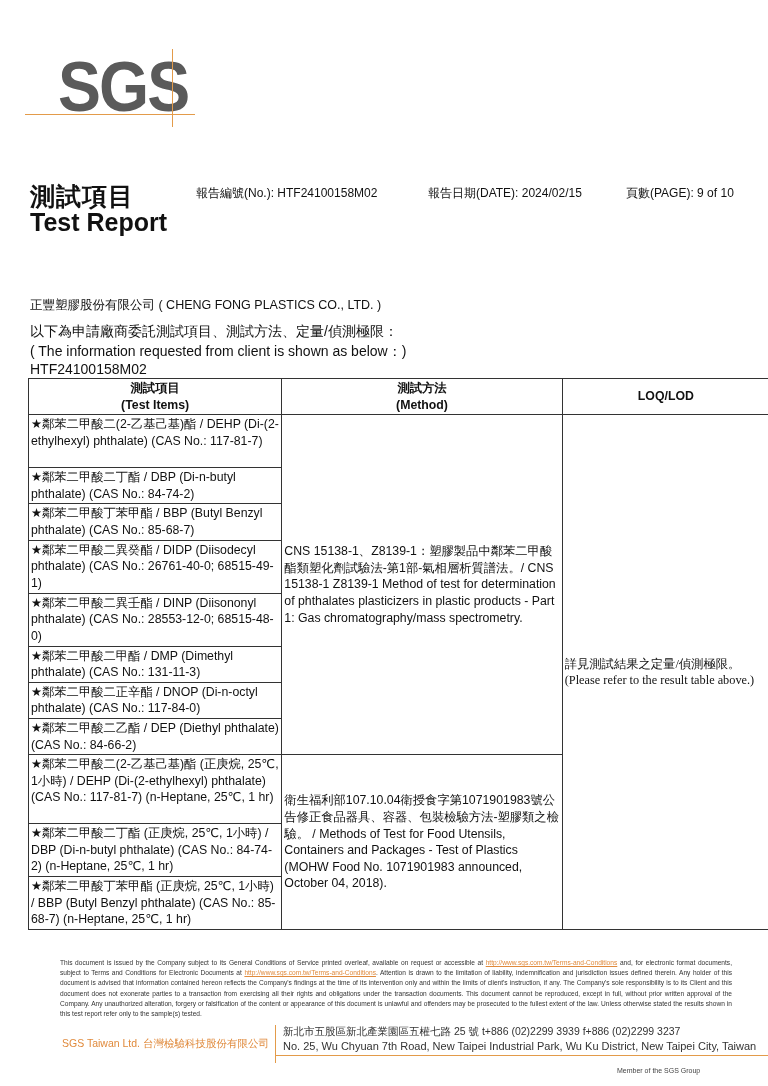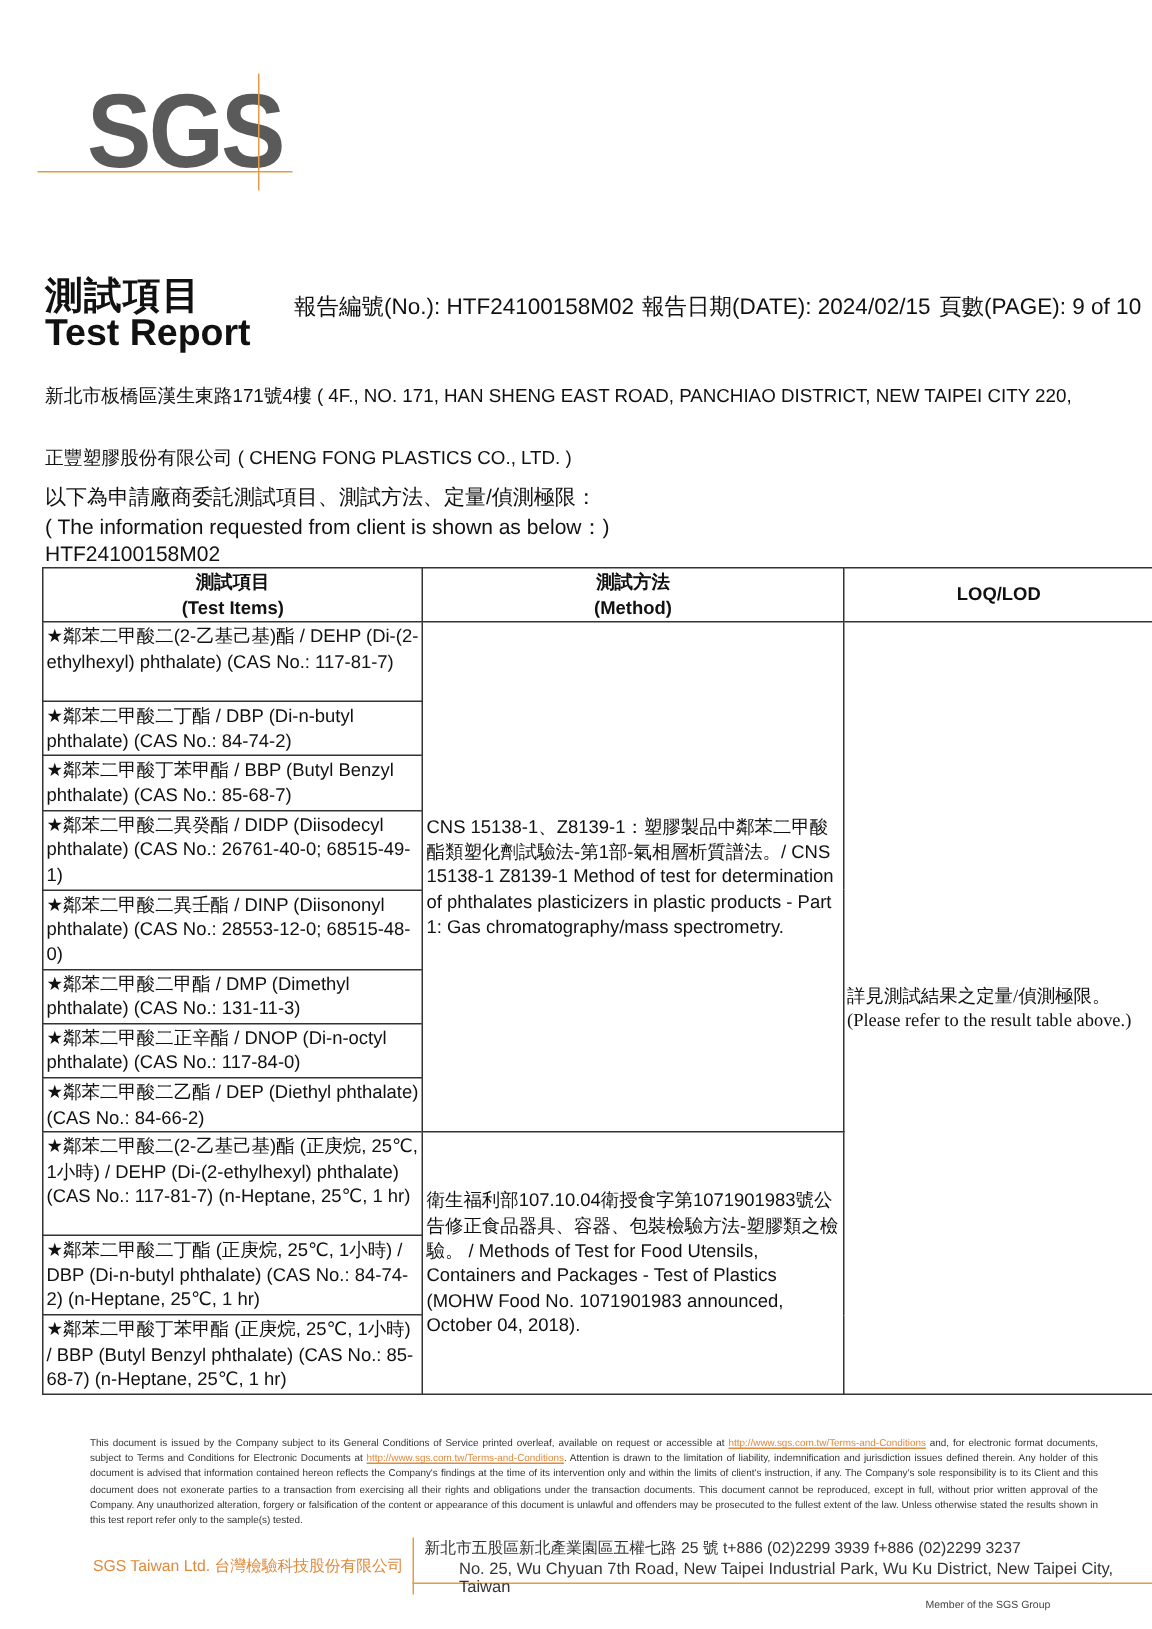"報告編號(No.): HTF24100158M02" .meta { font-size: 15px -> 12px; top: 195px -> 185px }
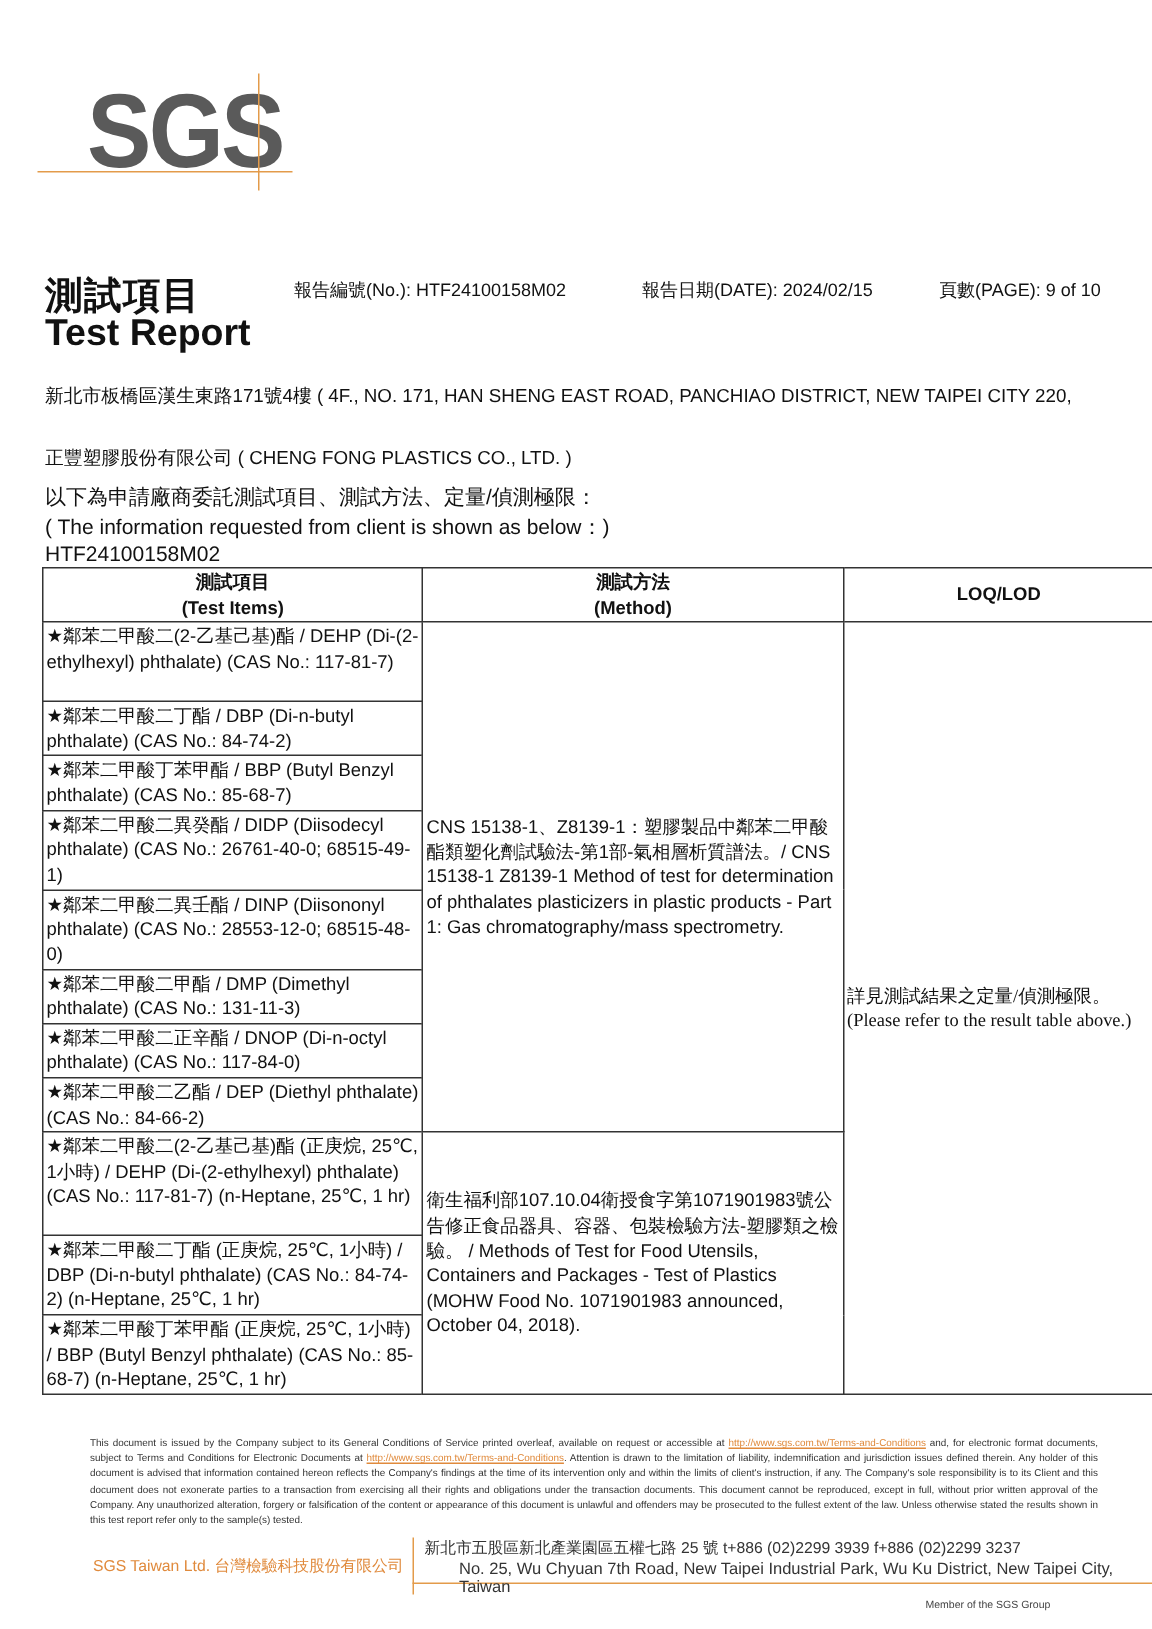"新北市板橋區漢生東路171號4樓 ( 4F., NO. 171," div { html: <div>新北市板橋區漢生東路171號4樓 ( 4F., NO. 171, HAN SHENG EAST ROAD, PANCHIAO DISTRICT, NEW TAIPEI CITY 220,</div> -> none }
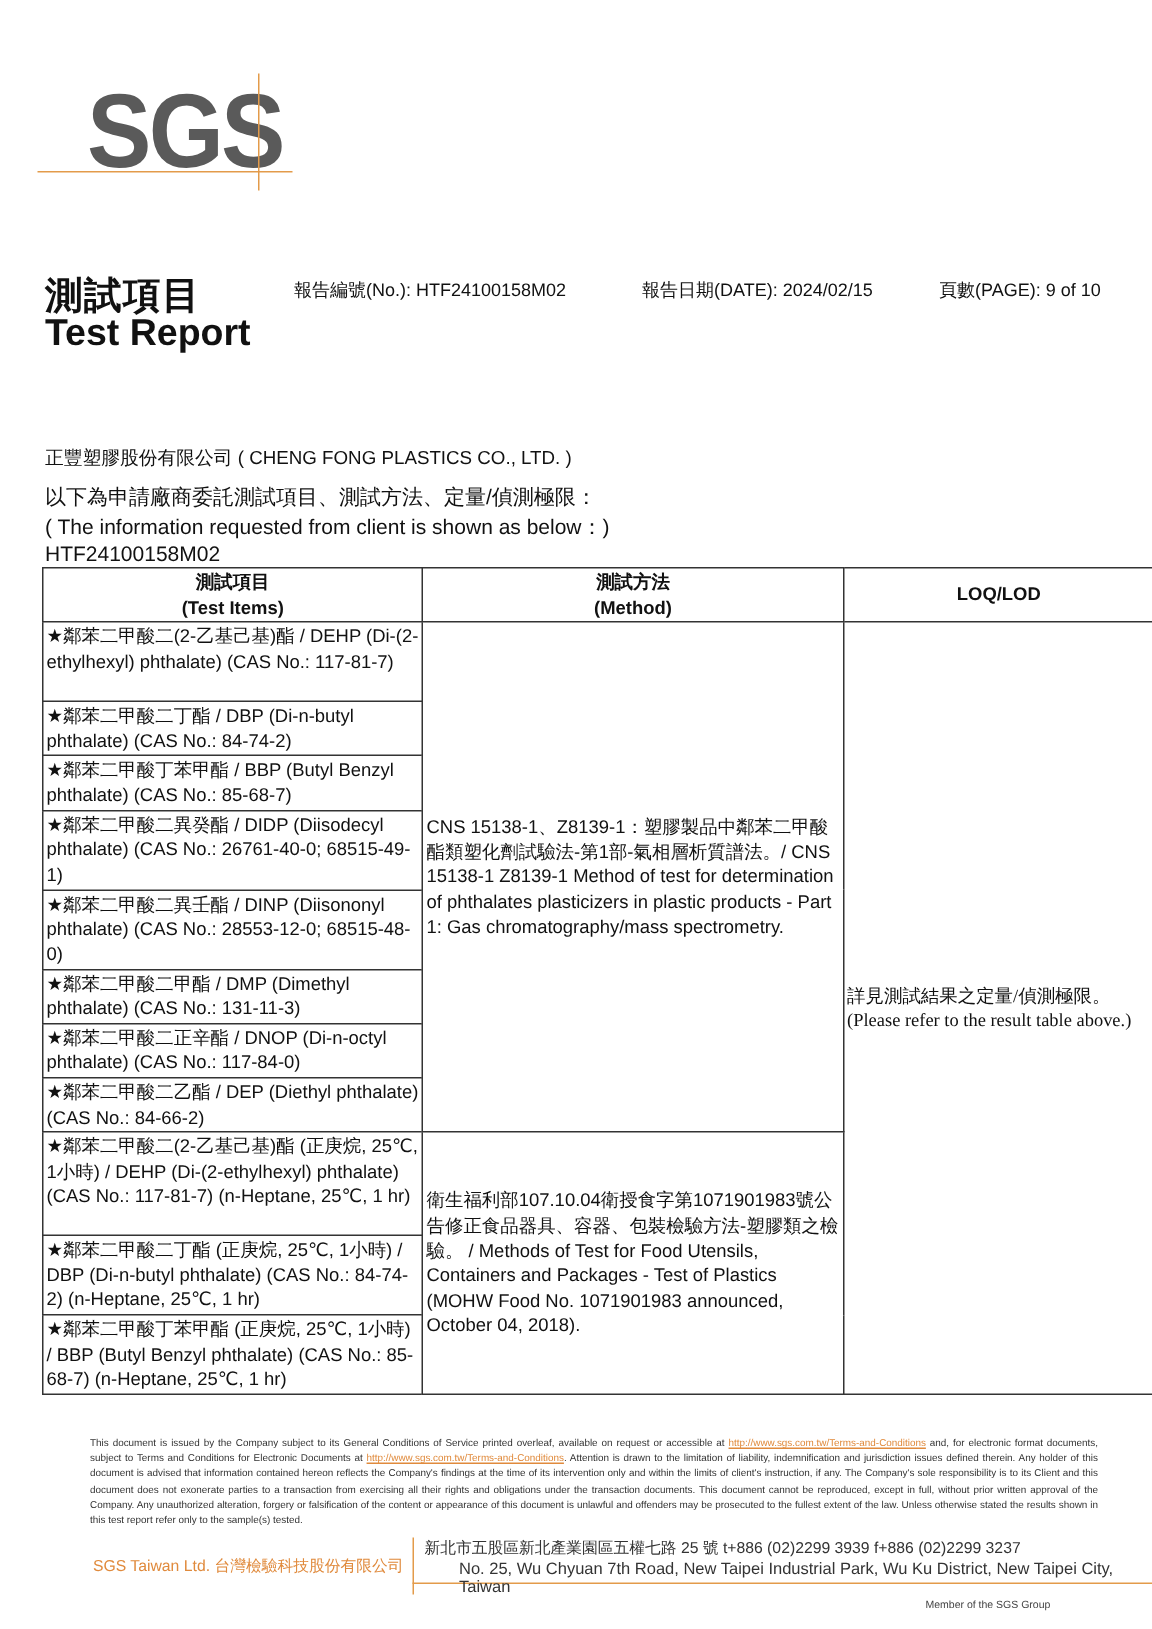"No. 25, Wu Chyuan 7th" .foot-addr2 { margin-left: 23px -> none }
